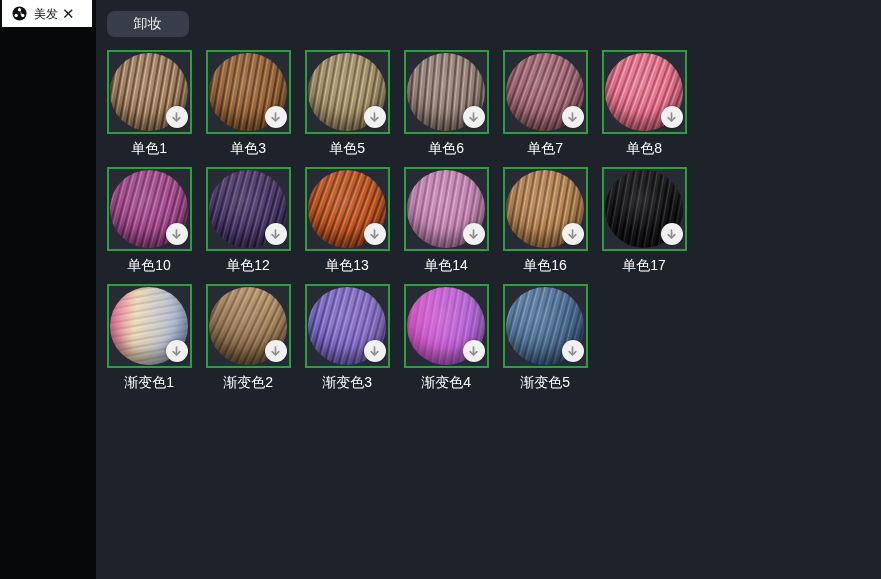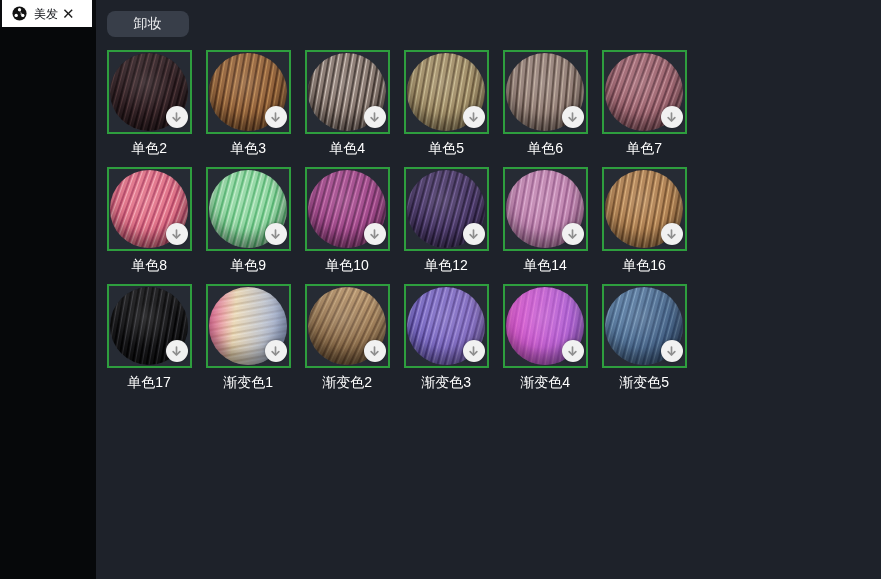"单色1" div.cell { html: none -> <div> <div> <div></div> <button> <svg> <path></path> <path></path> </svg> </button> </div> <span>单色1</span> </div> }
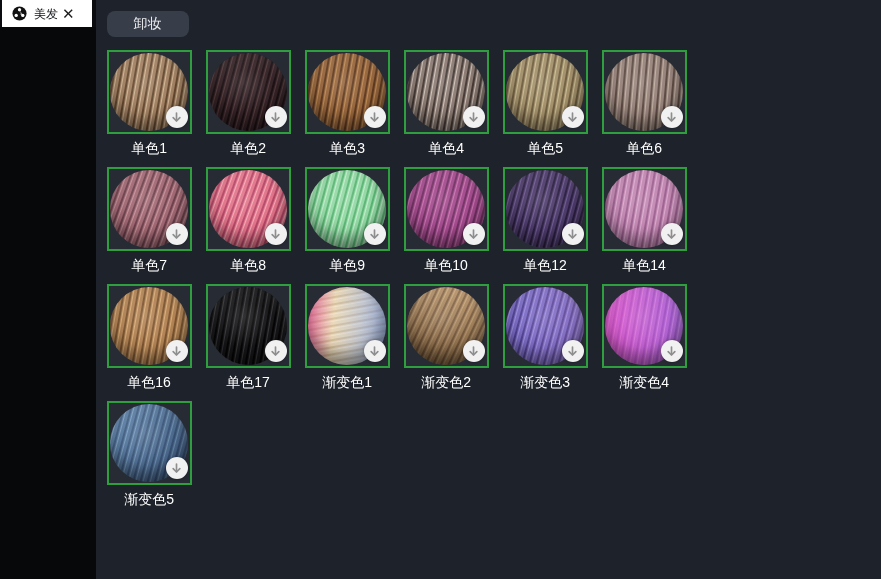"单色2" div.cell { html: <div> <div> <div></div> <button> <svg> <path></path> <path></path> </svg> </button> </div> <span>单色2</span> </div> -> none }
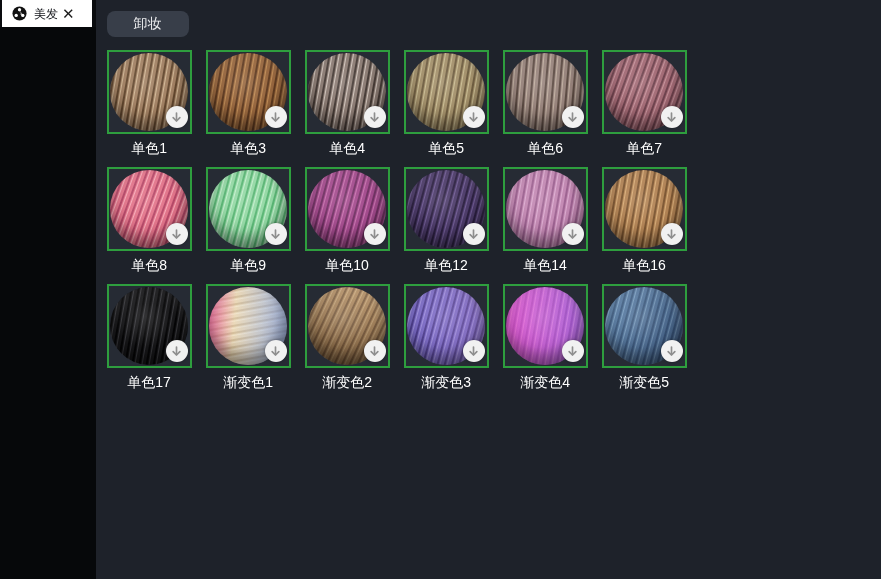"单色4" div.cell { html: <div> <div> <div></div> <button> <svg> <path></path> <path></path> </svg> </button> </div> <span>单色4</span> </div> -> none }
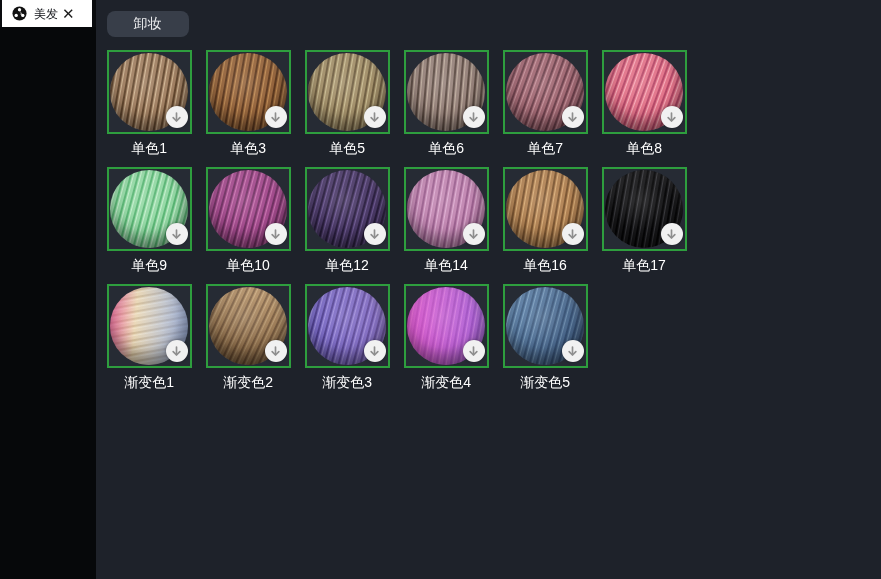"单色9" div.cell { html: <div> <div> <div></div> <button> <svg> <path></path> <path></path> </svg> </button> </div> <span>单色9</span> </div> -> none }
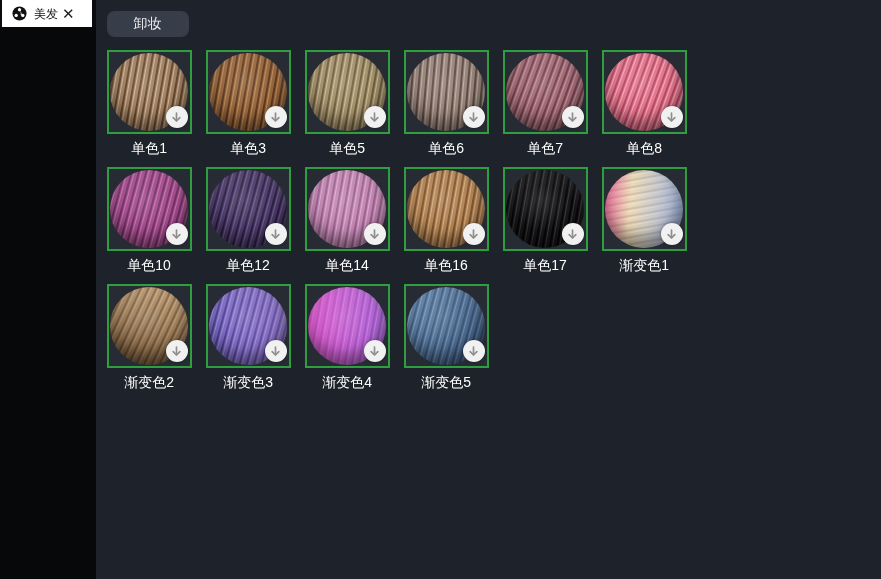"单色13" div.cell { html: none -> <div> <div> <div></div> <button> <svg> <path></path> <path></path> </svg> </button> </div> <span>单色13</span> </div> }
